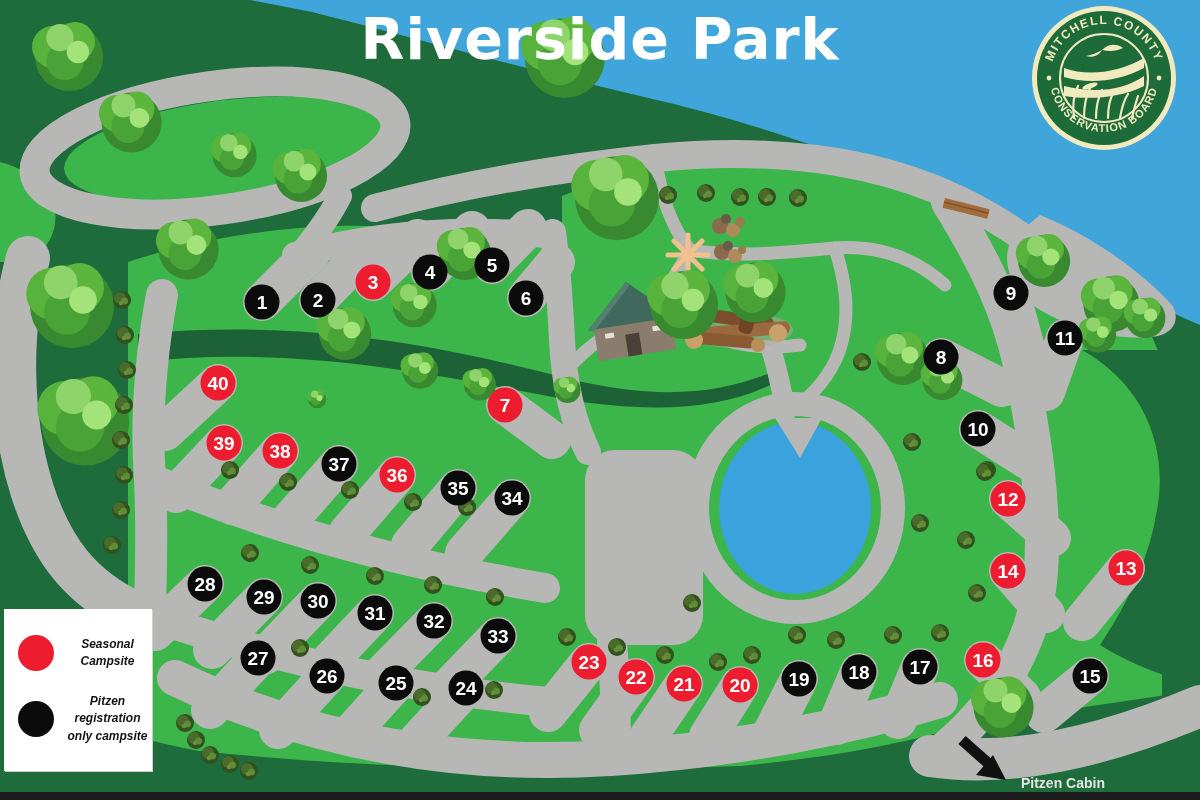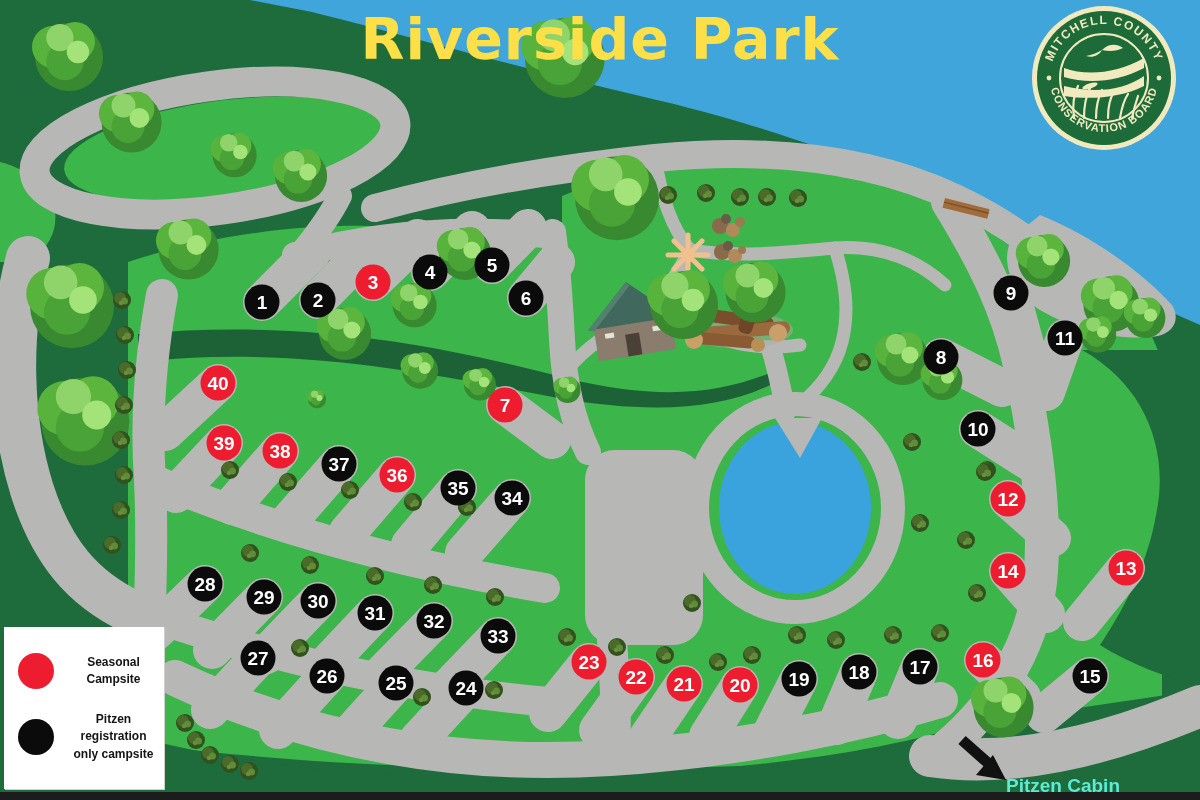"Riverside Park" .title { color: #fde047 -> #ffffff }
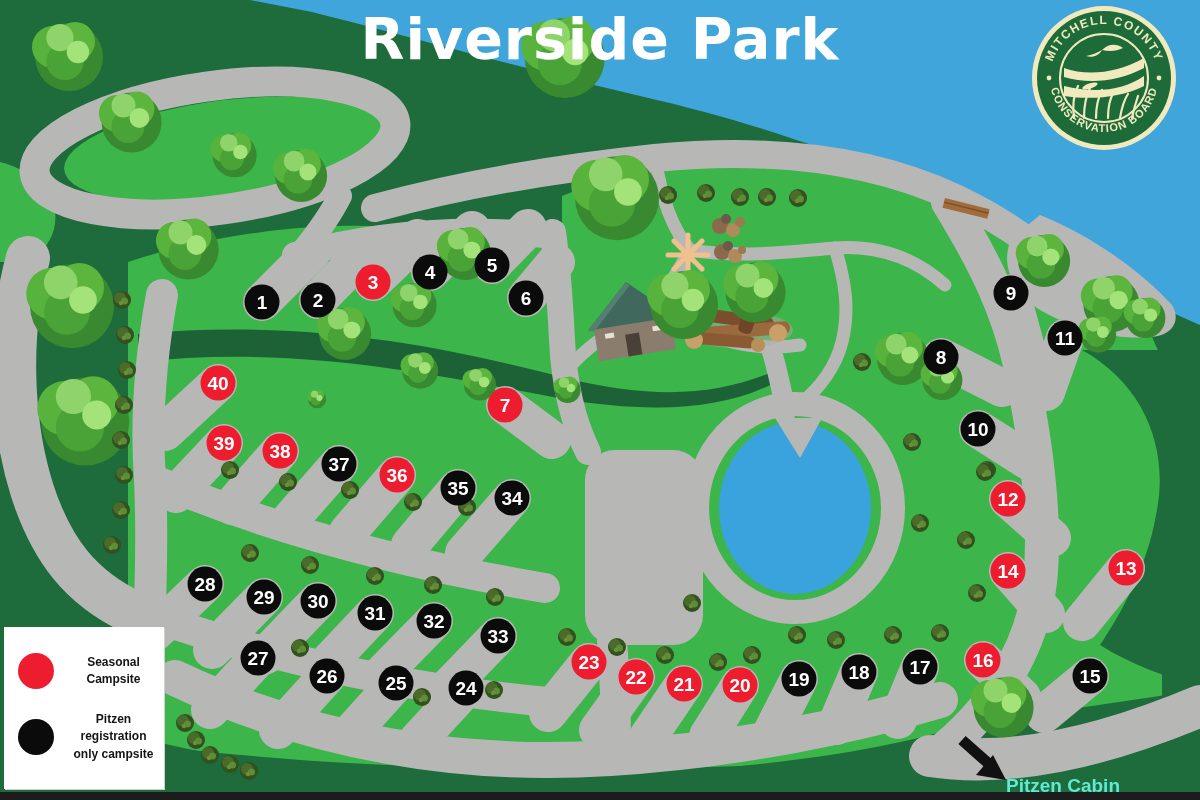"Seasonal Campsite" .legend { font-style: none -> italic; top: 627px -> 609px; width: 160px -> 148px }
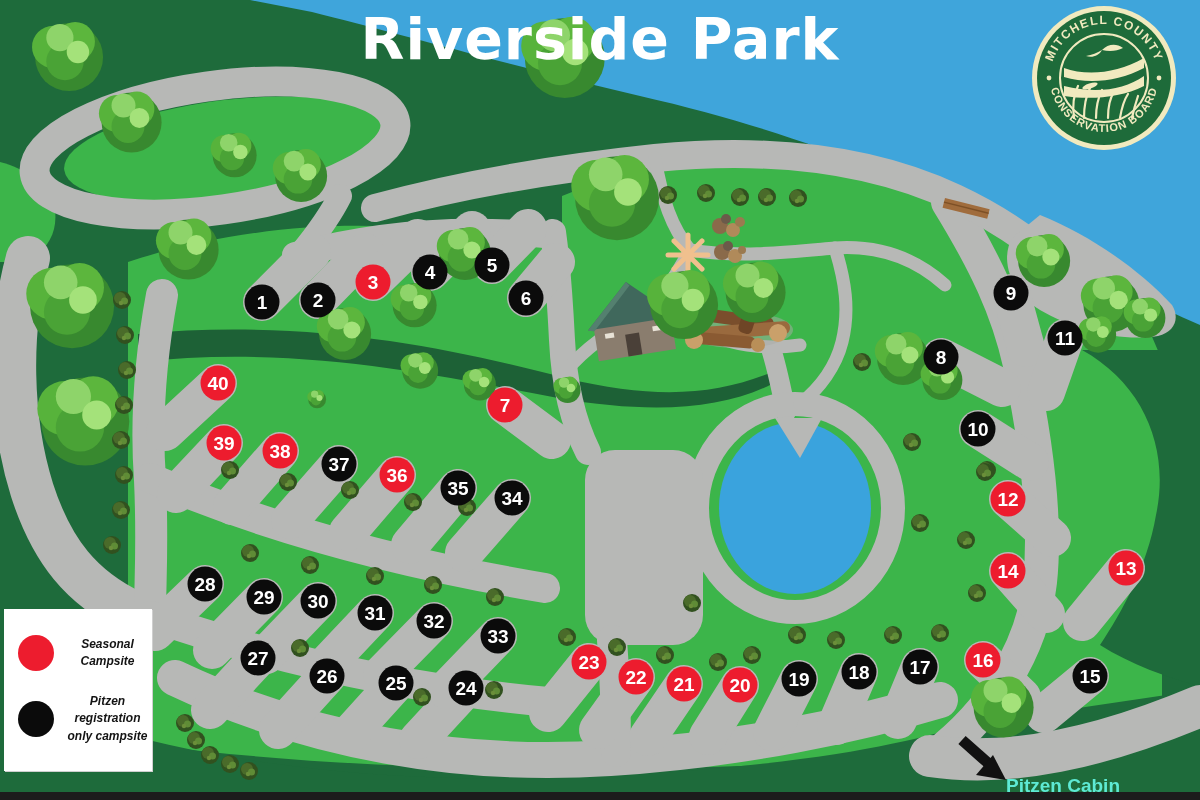"Pitzen Cabin" .cabin-label { color: #5eead4 -> #e5e5e5; font-size: 19px -> 14px }
